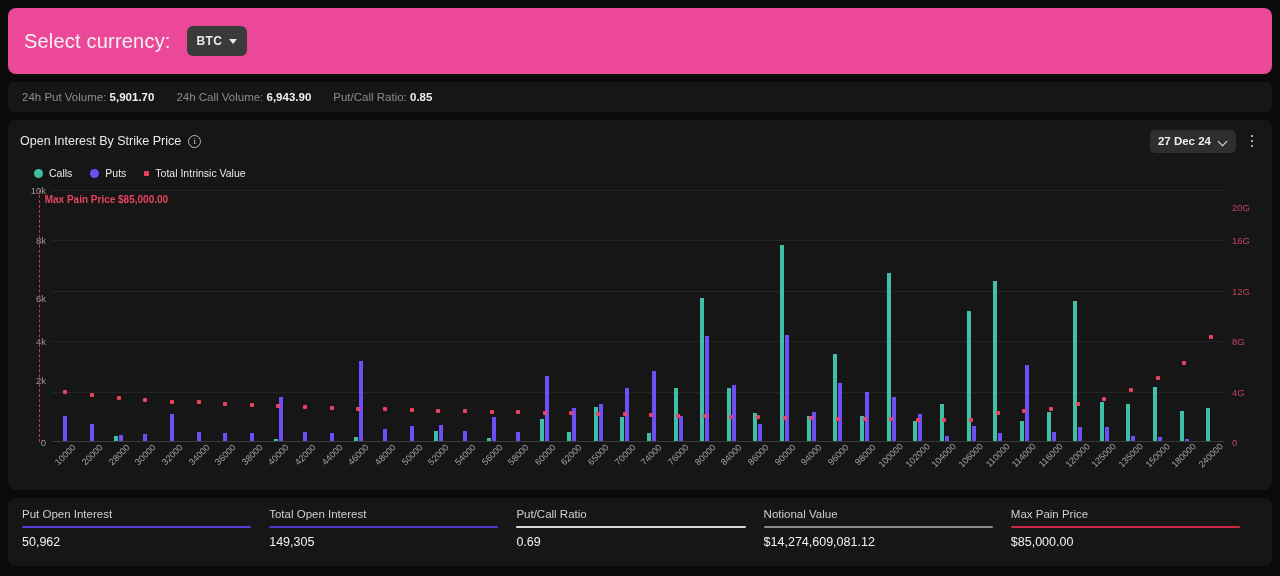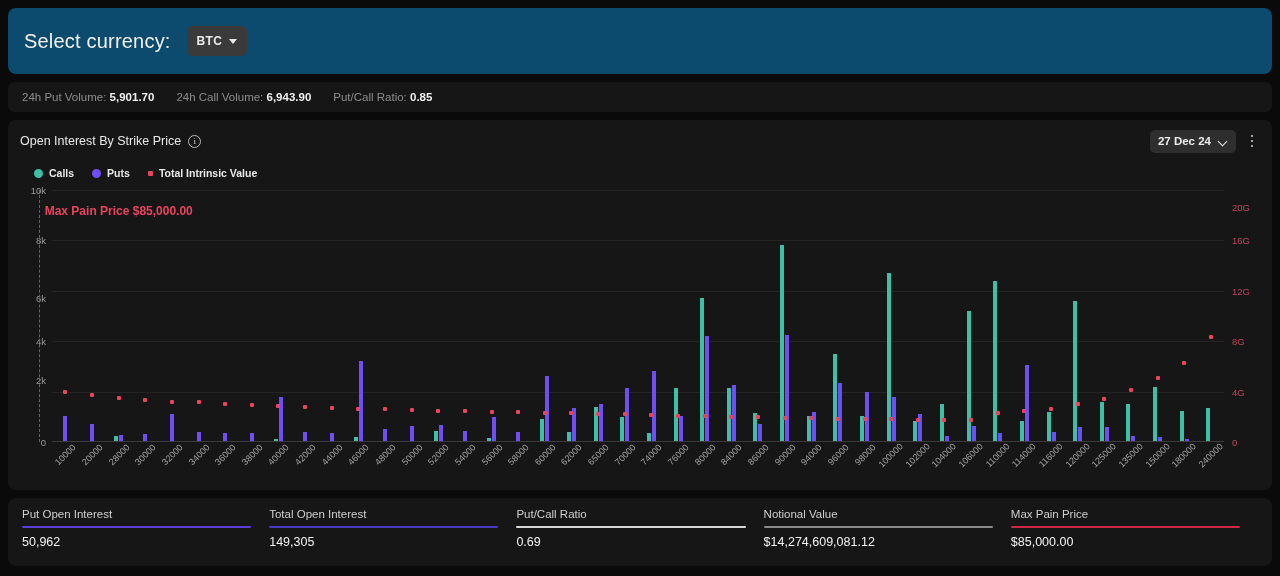"Select currency:" .currency-bar { background: #0c4a6e -> #ec4899 }
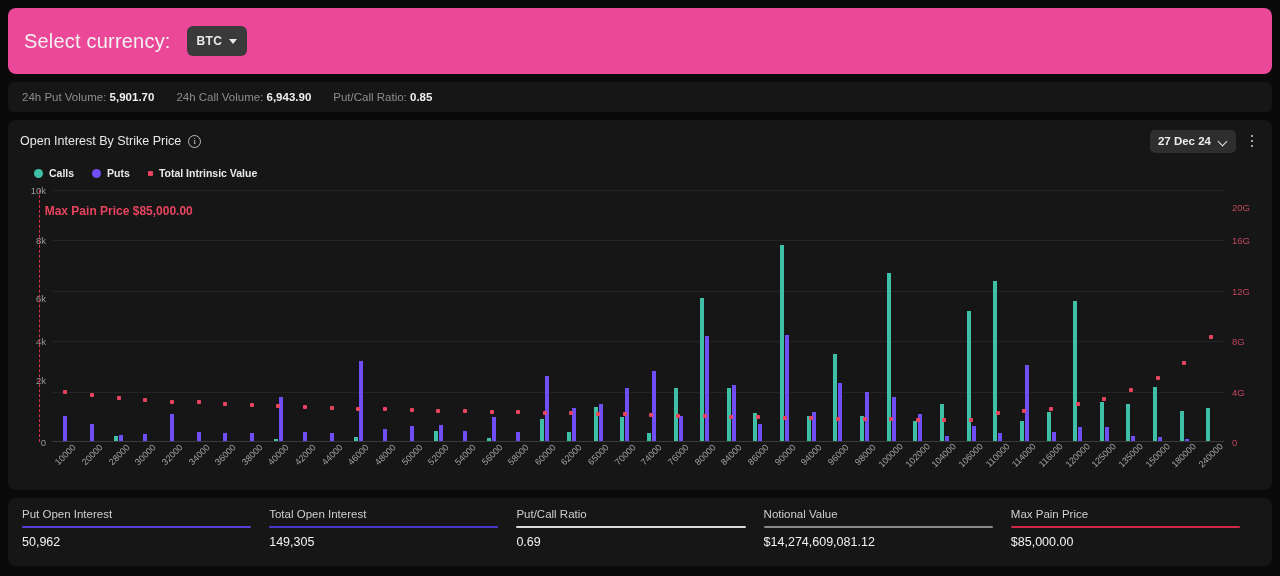"Calls" .legend-item { font-weight: 700 -> 400 }
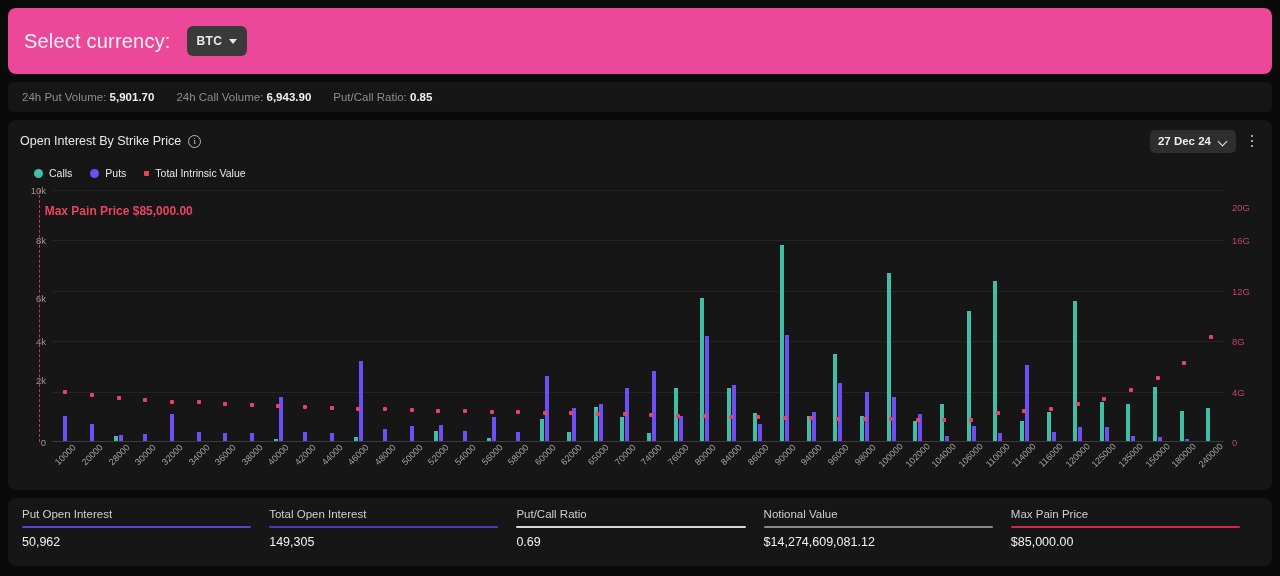"Max Pain Price $85,000.00" .maxpain-label { font-size: 12px -> 10px; top: 14px -> 4px }
